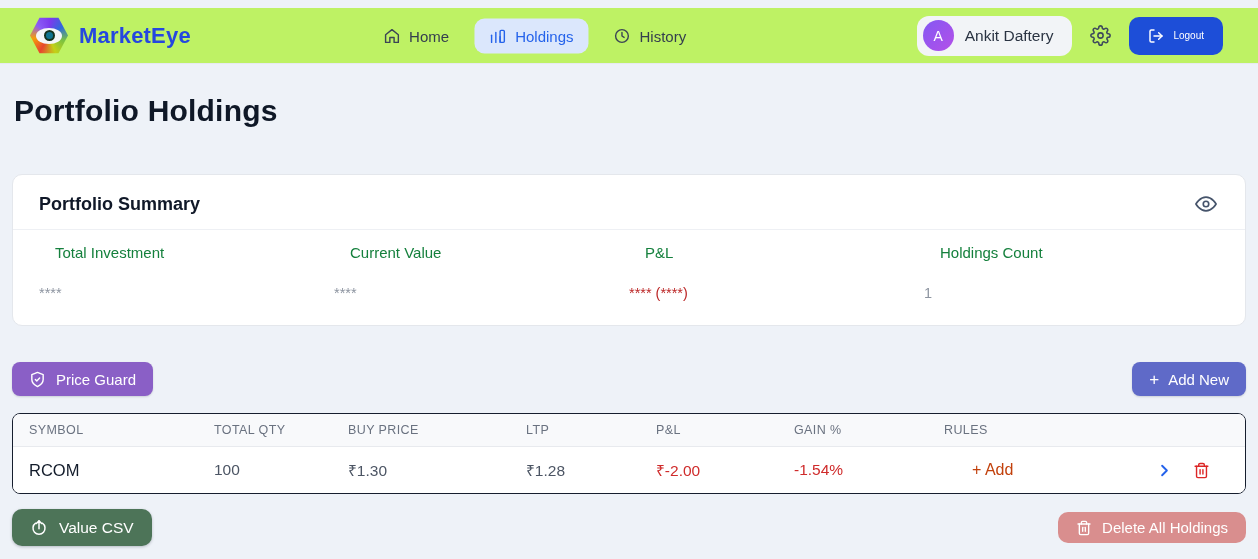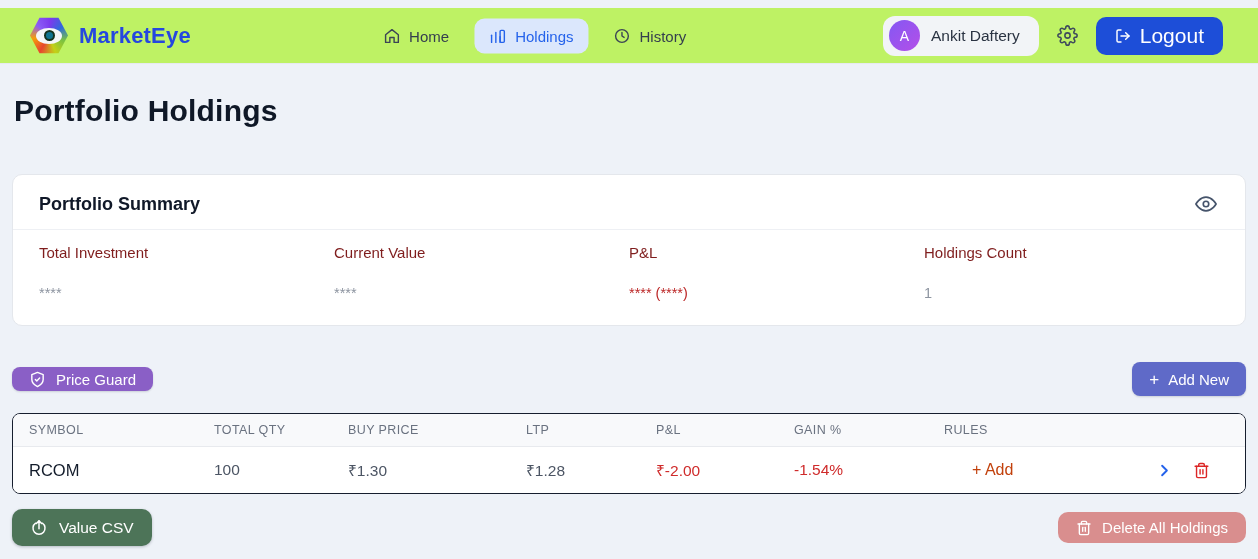"Logout" .logout-btn { font-size: 21px -> 10px }
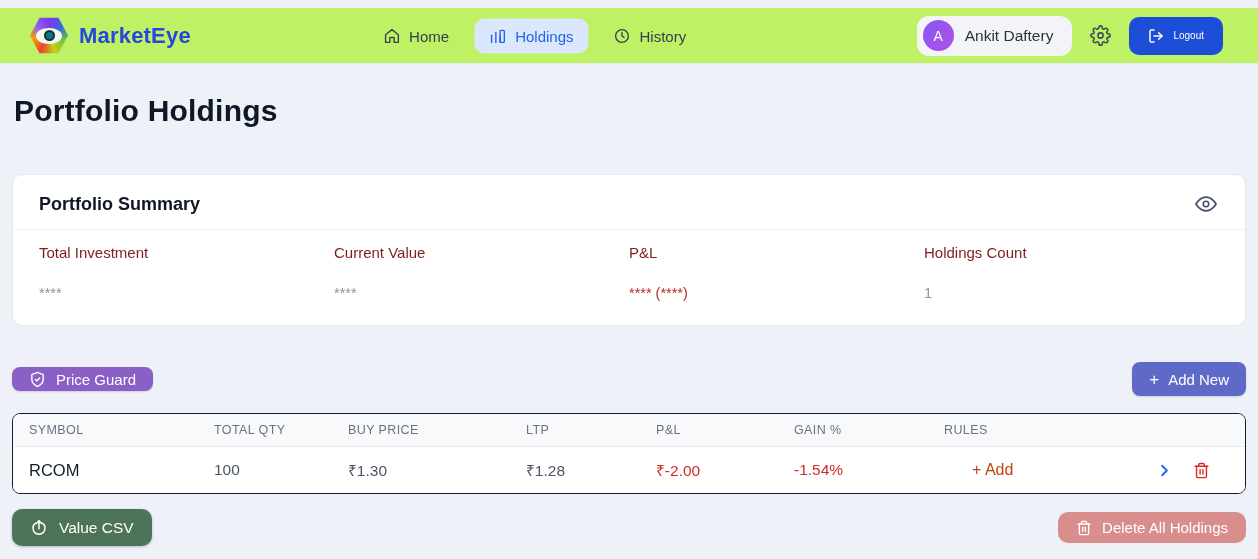"Total Investment" .metric-label { color: #7f1d1d -> #15803d; margin-left: none -> 16px }
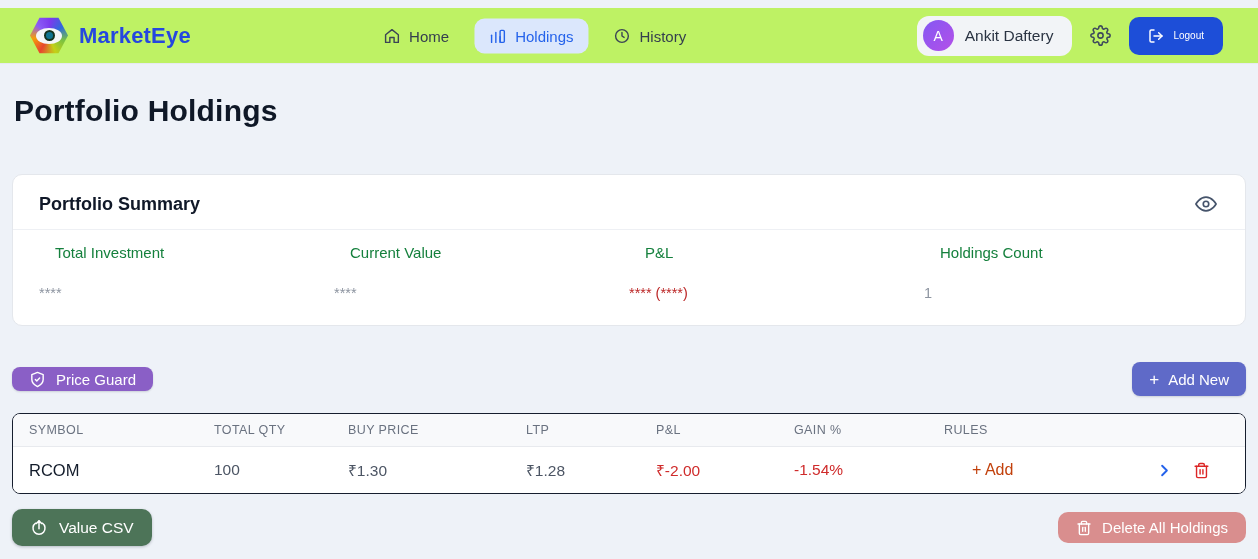"Price Guard" .price-guard-btn { height: 24px -> 34px }
